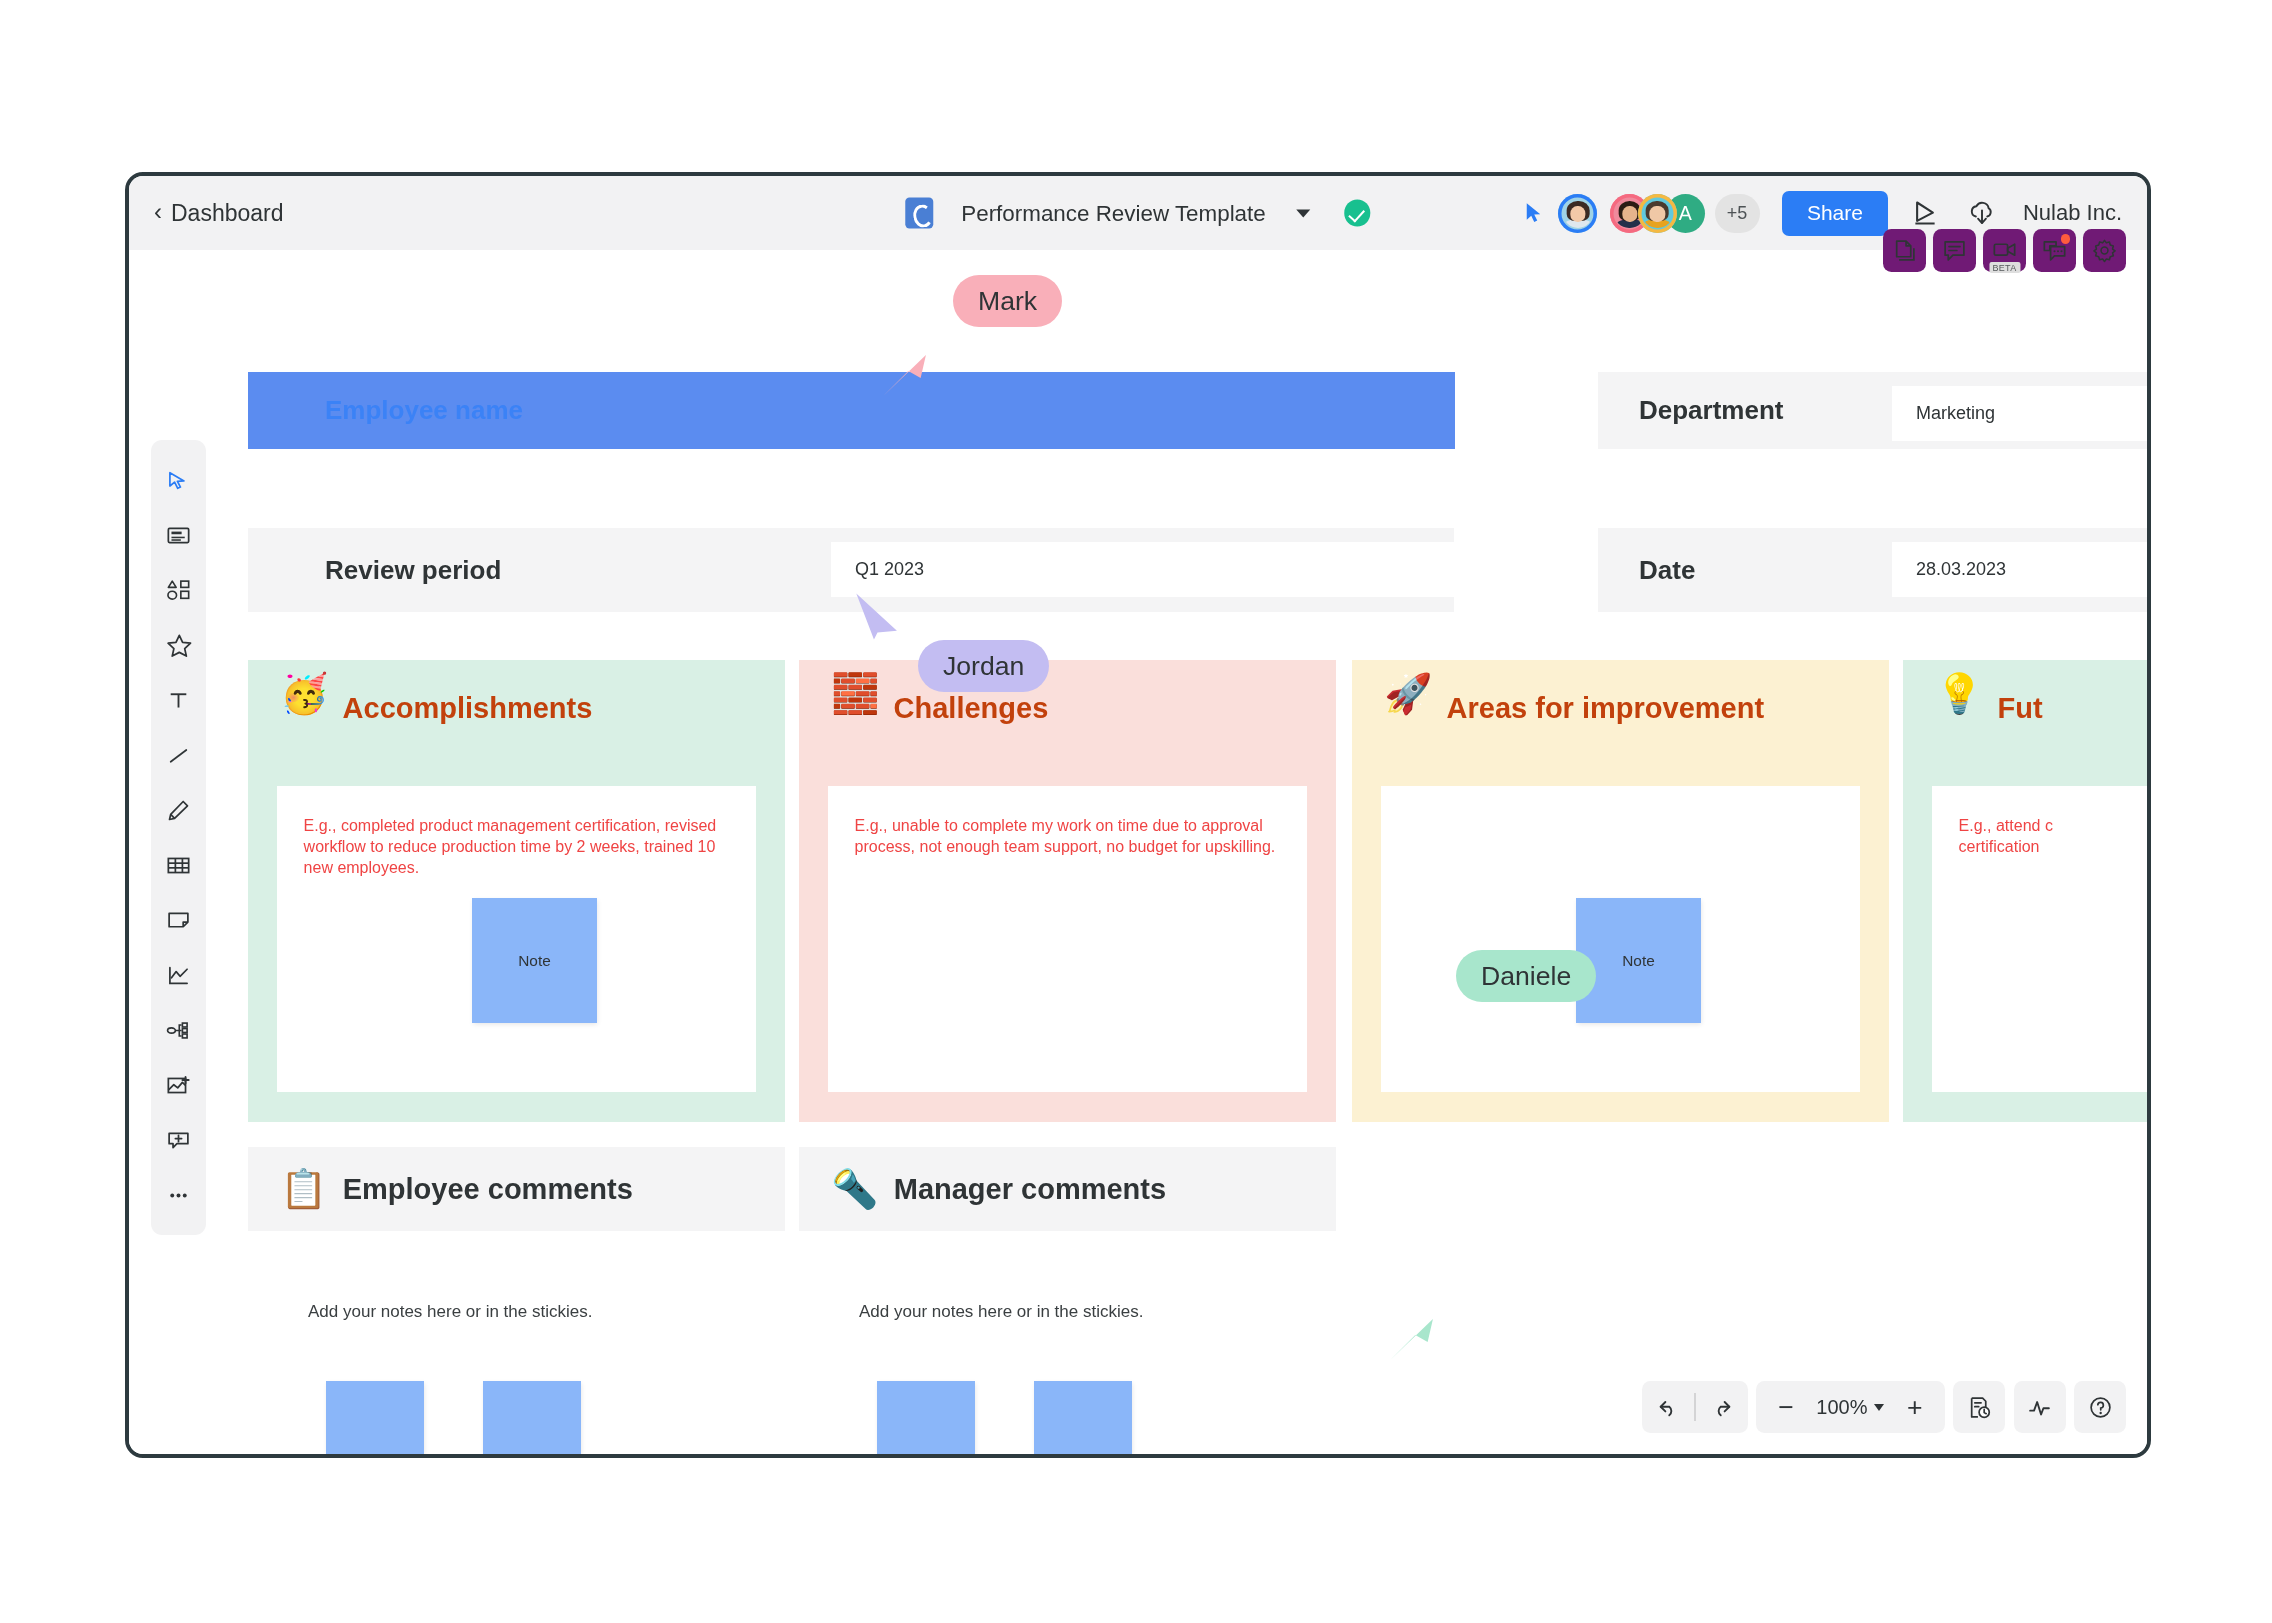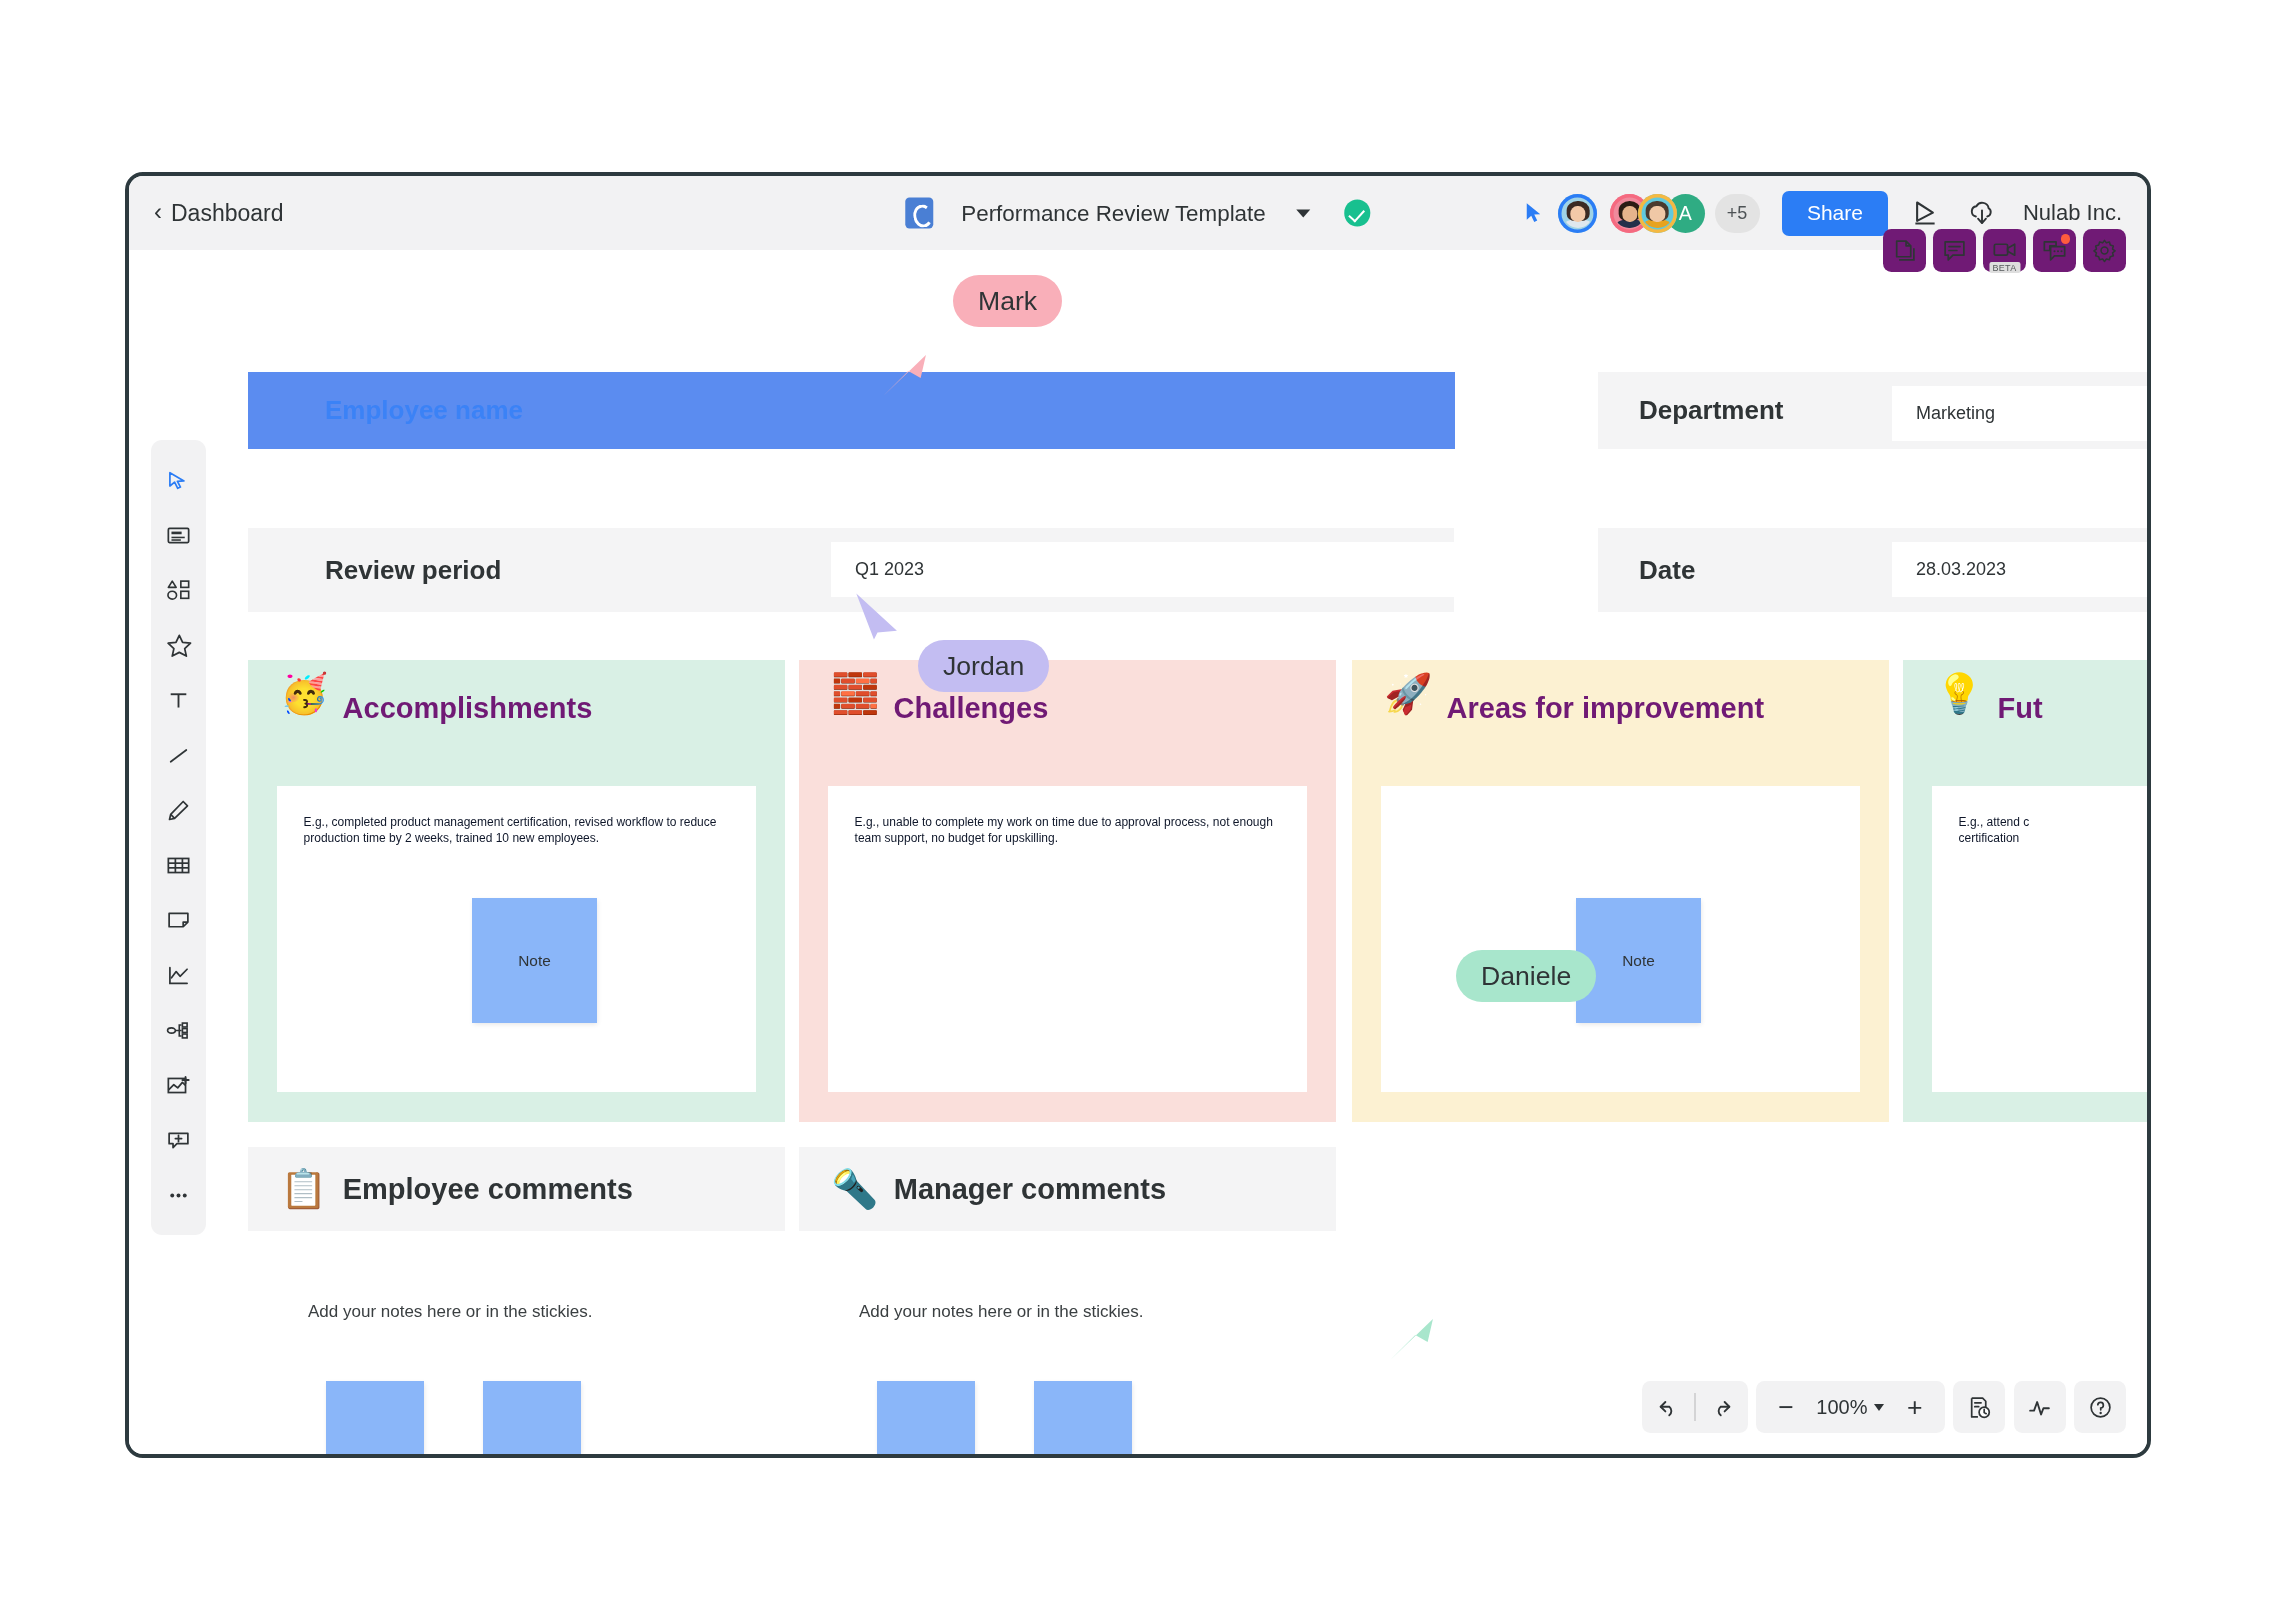"Accomplishments" .cat-title { color: #701a75 -> #c2410c }
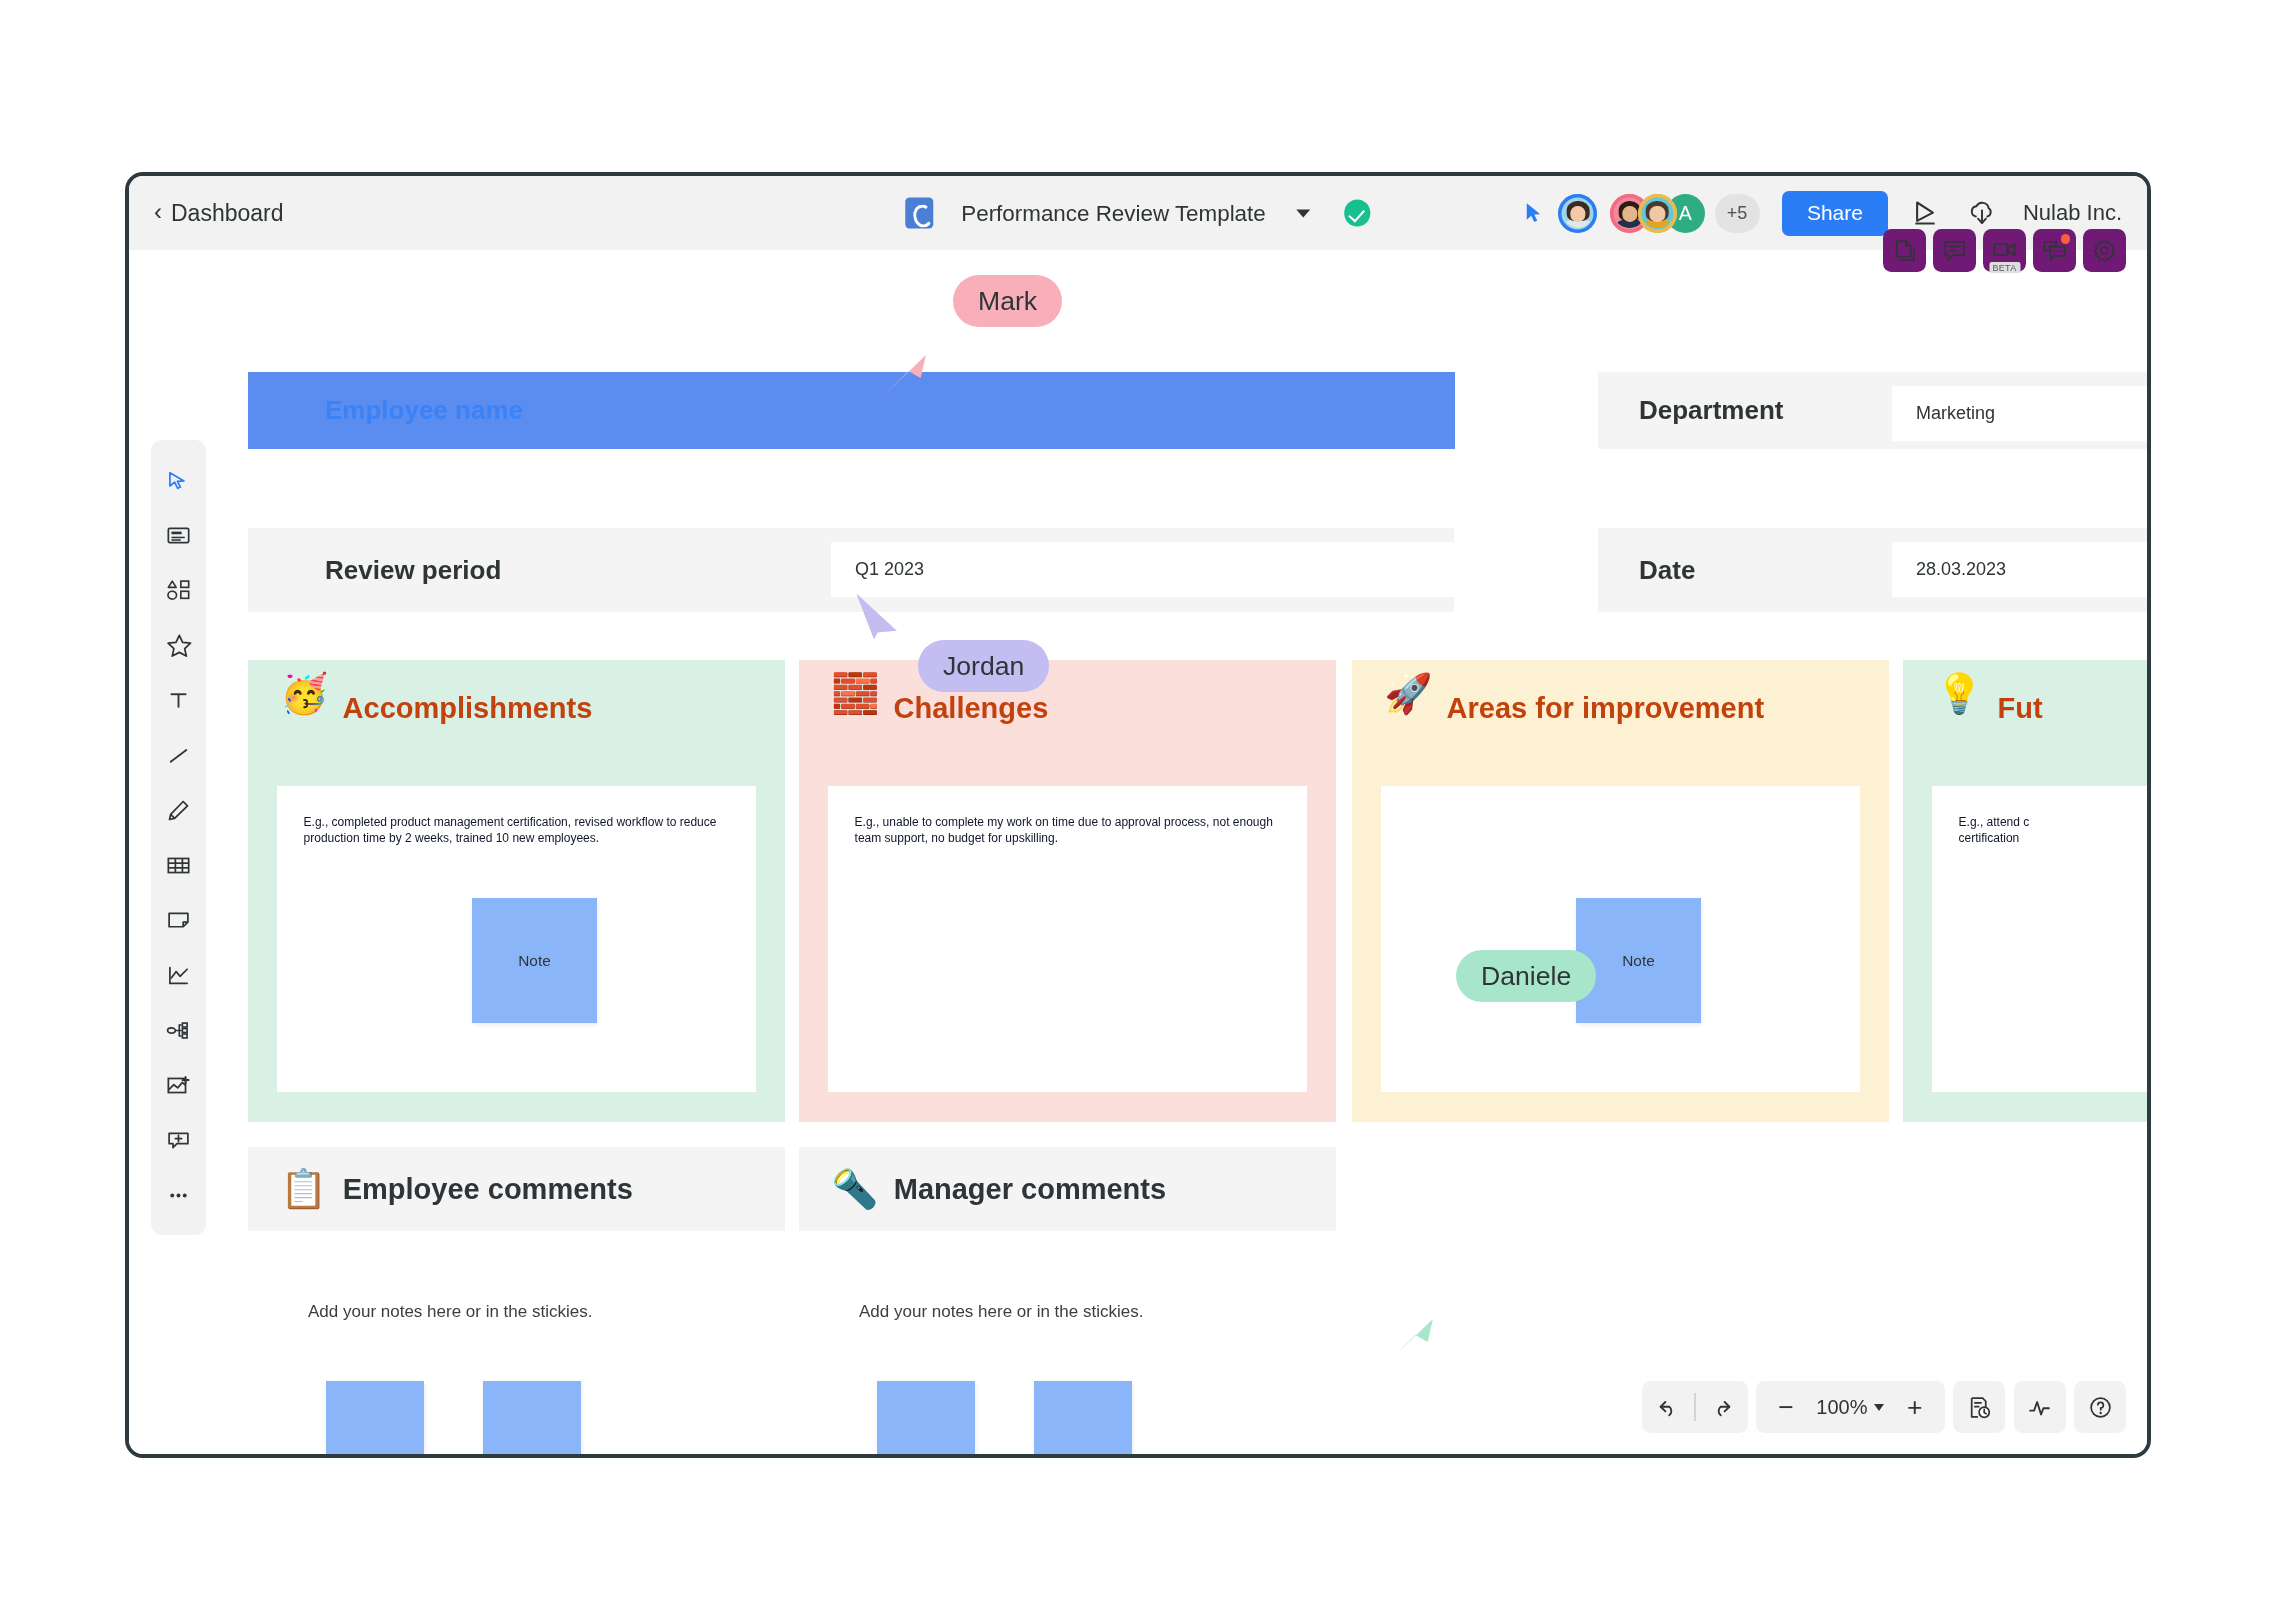"E.g., completed product management" .cat-example { color: #0f172a -> #ef4444; font-size: 12px -> 16px }
